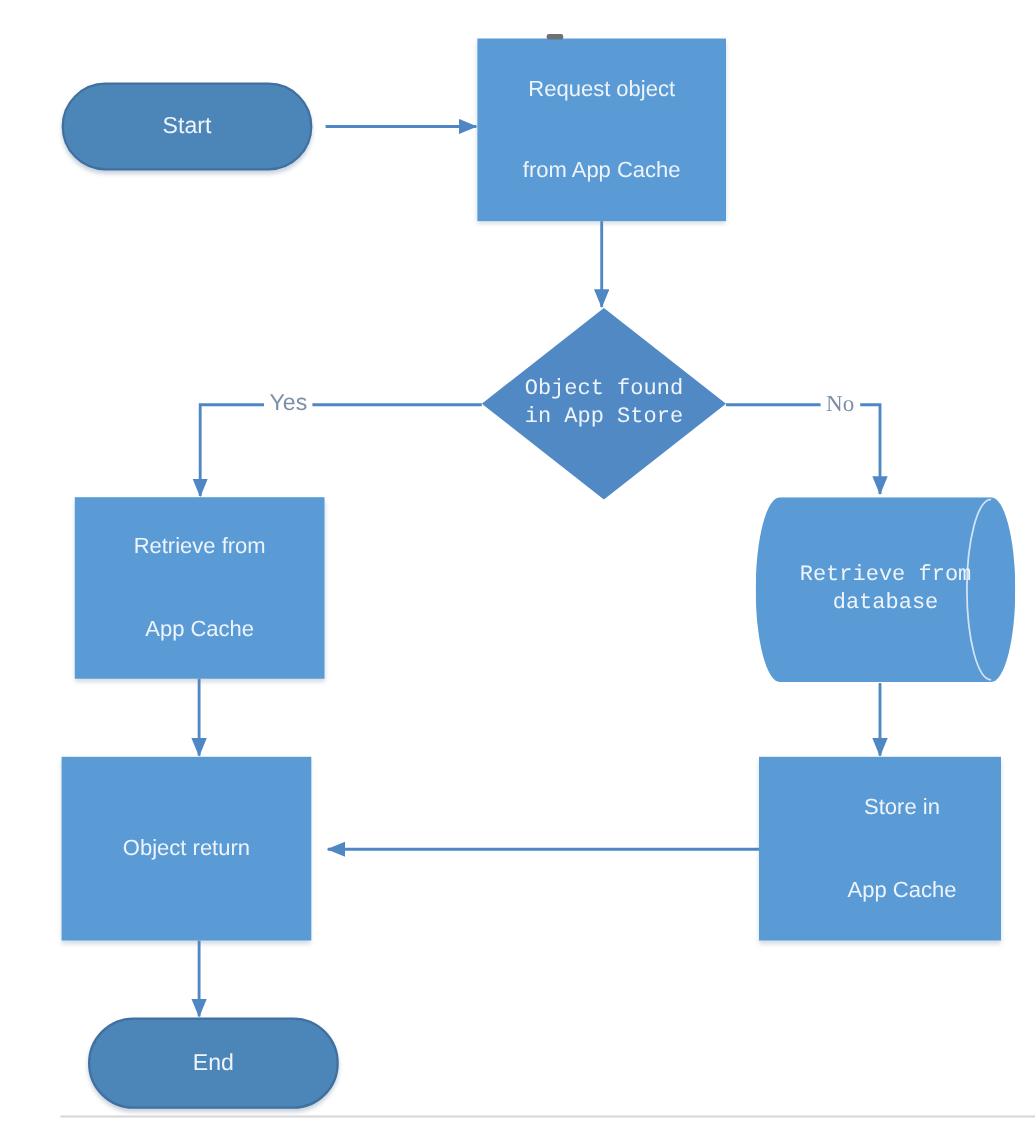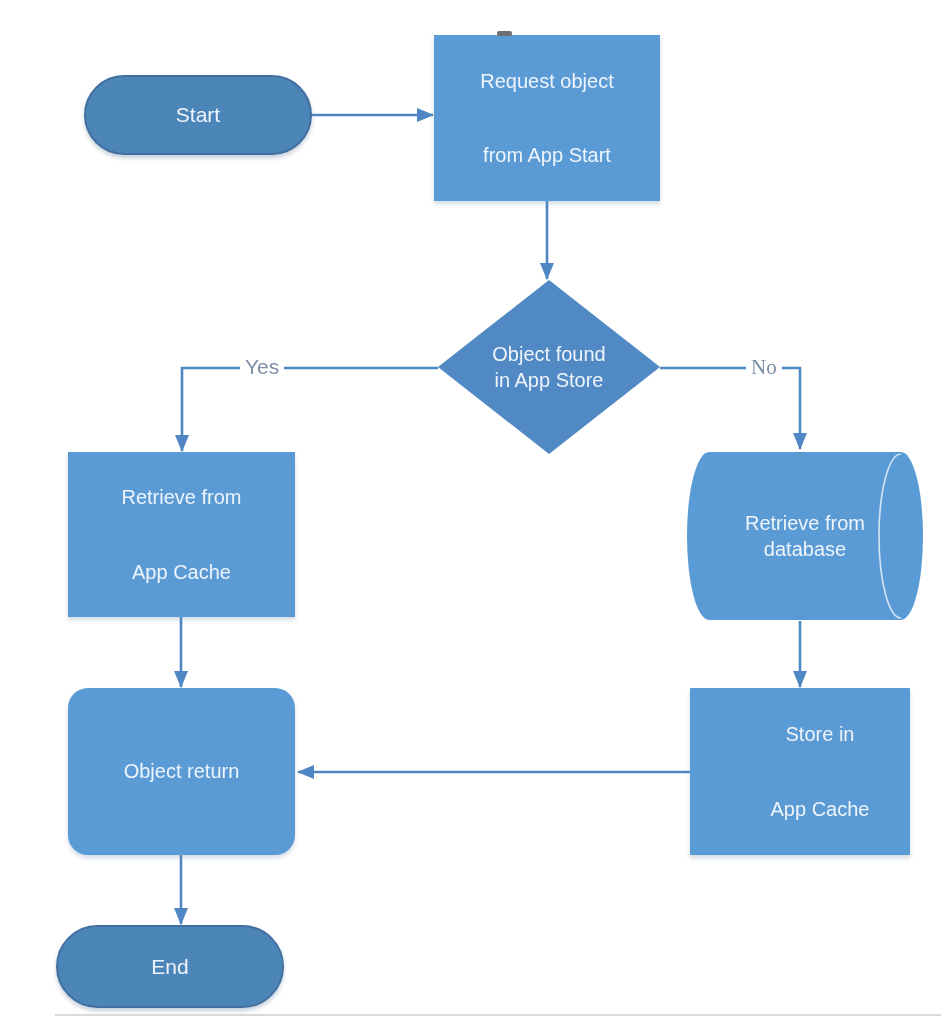"Start" div.node { left: 84px -> 56px }
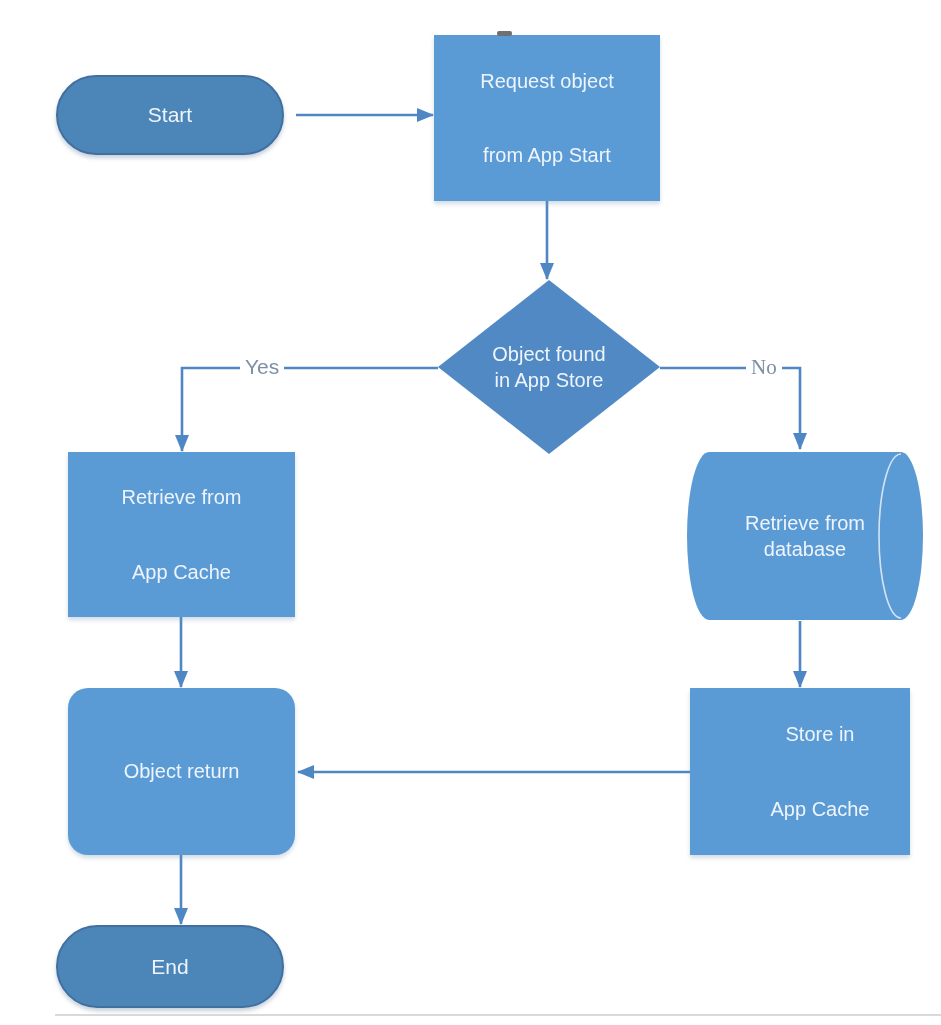"from App Start" span { text: Start -> Cache }
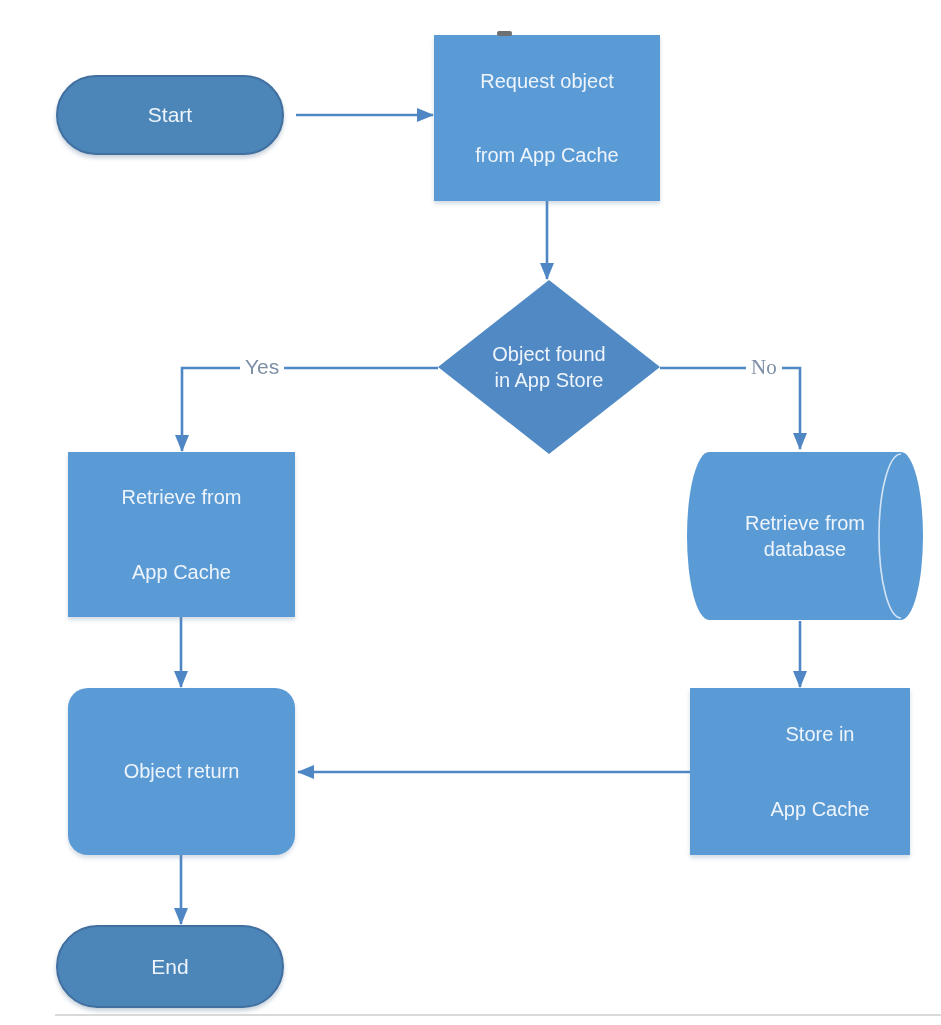"Object found" .shape-node { font-family: none -> Liberation Mono, monospace }
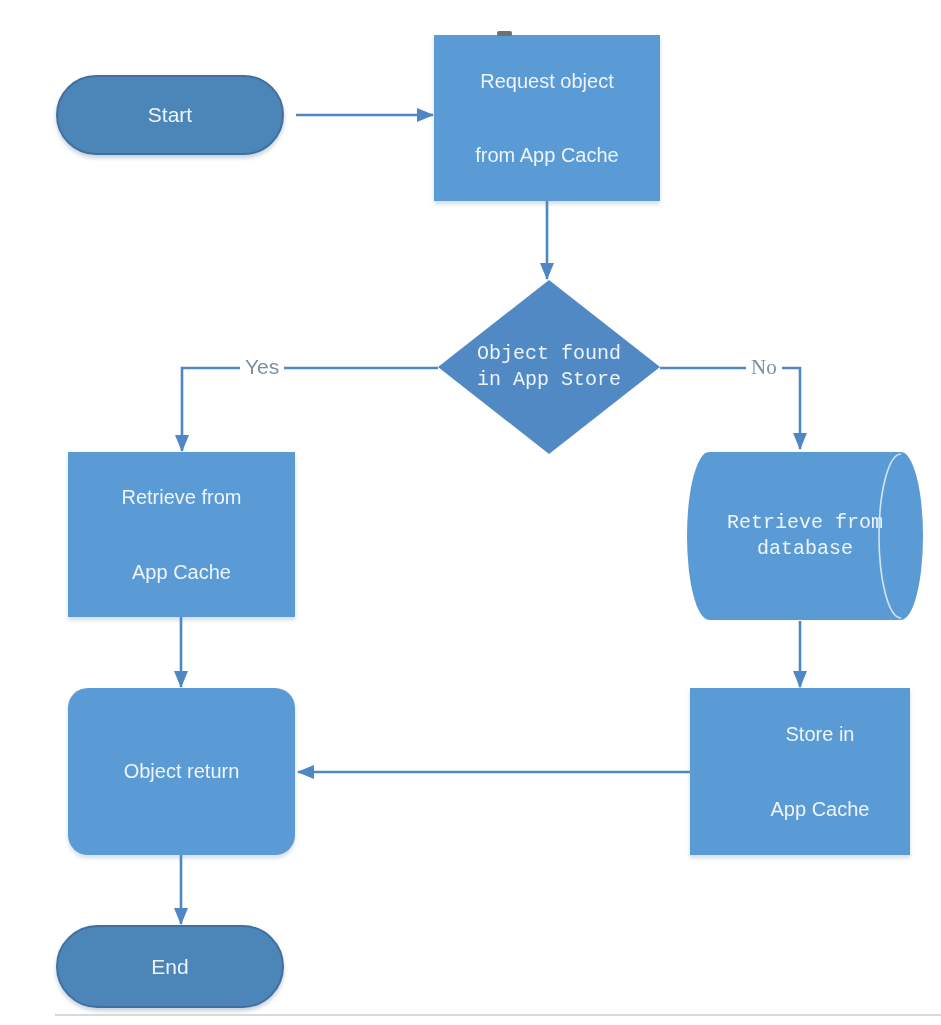"Object return" div.node { border-radius: 20px -> none; left: 68px -> 56px }
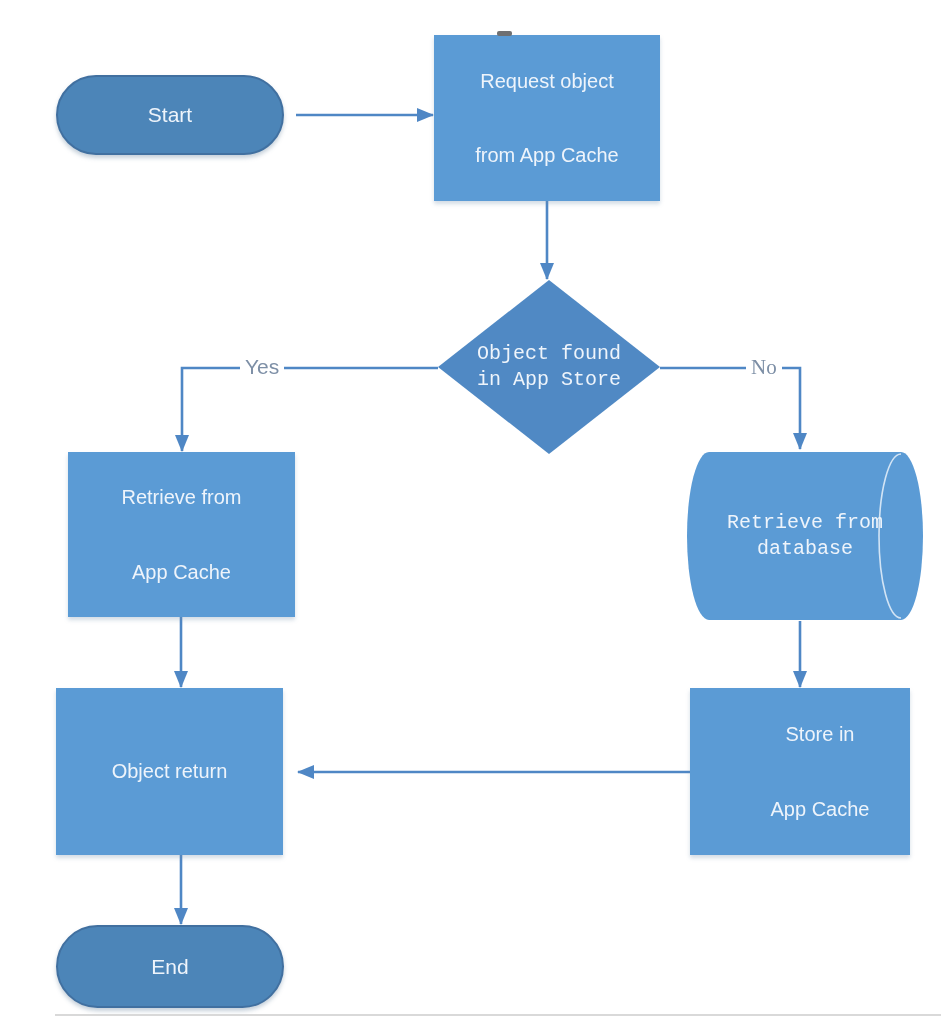"End" div.node { left: 56px -> 80px }
